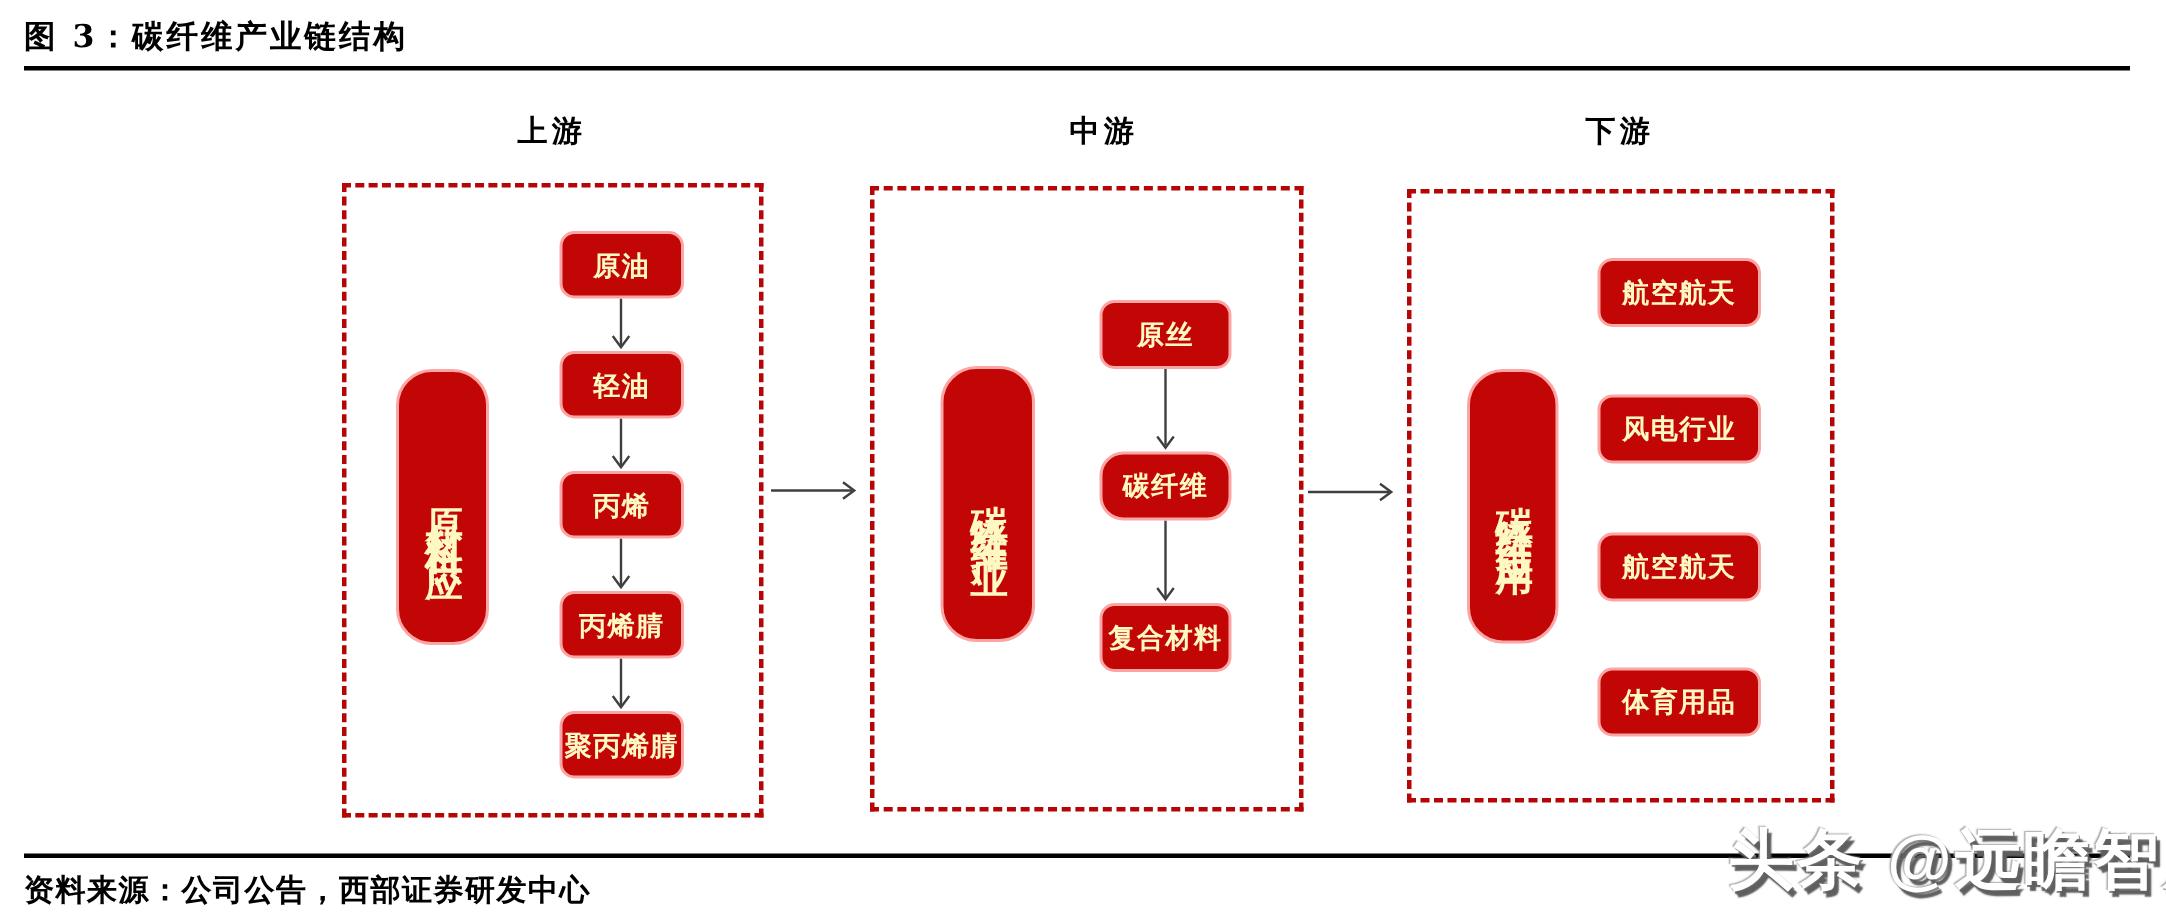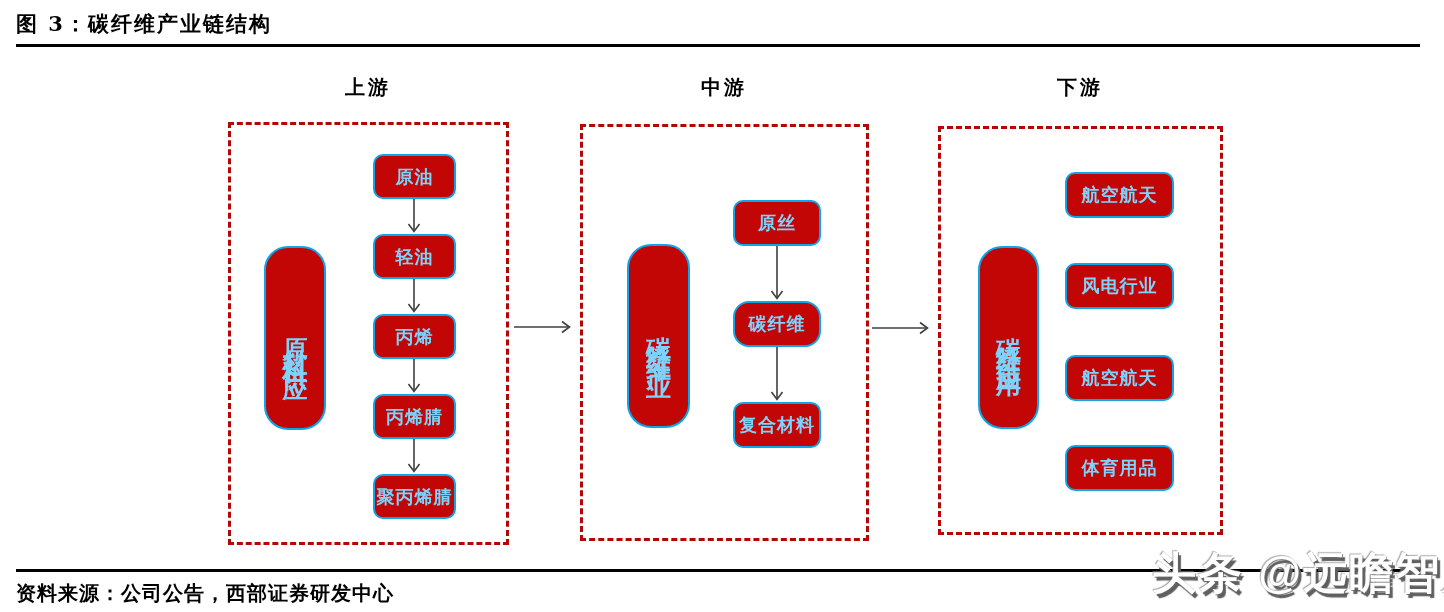"中游" .h-mid { left: 580px -> 592px }
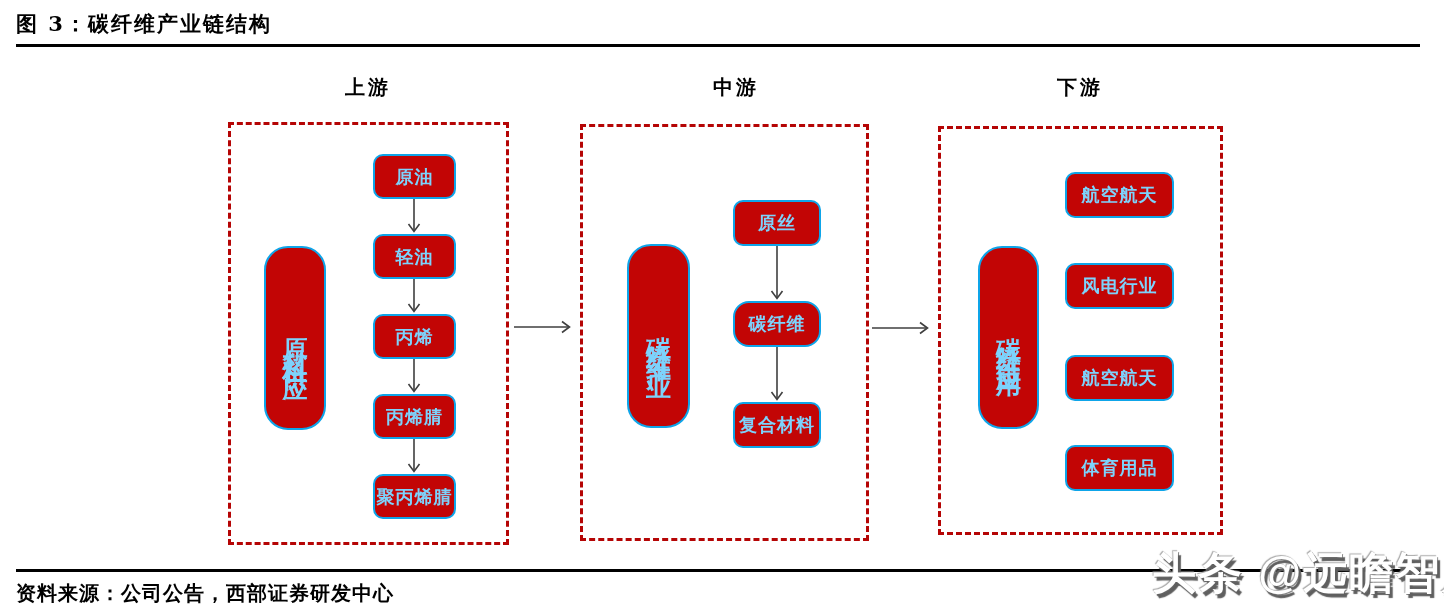"原油" .pill,.node { border: 2px solid #0ea5e9 -> 2px solid #fca5a5; color: #7dd3fc -> #fef9c3 }
